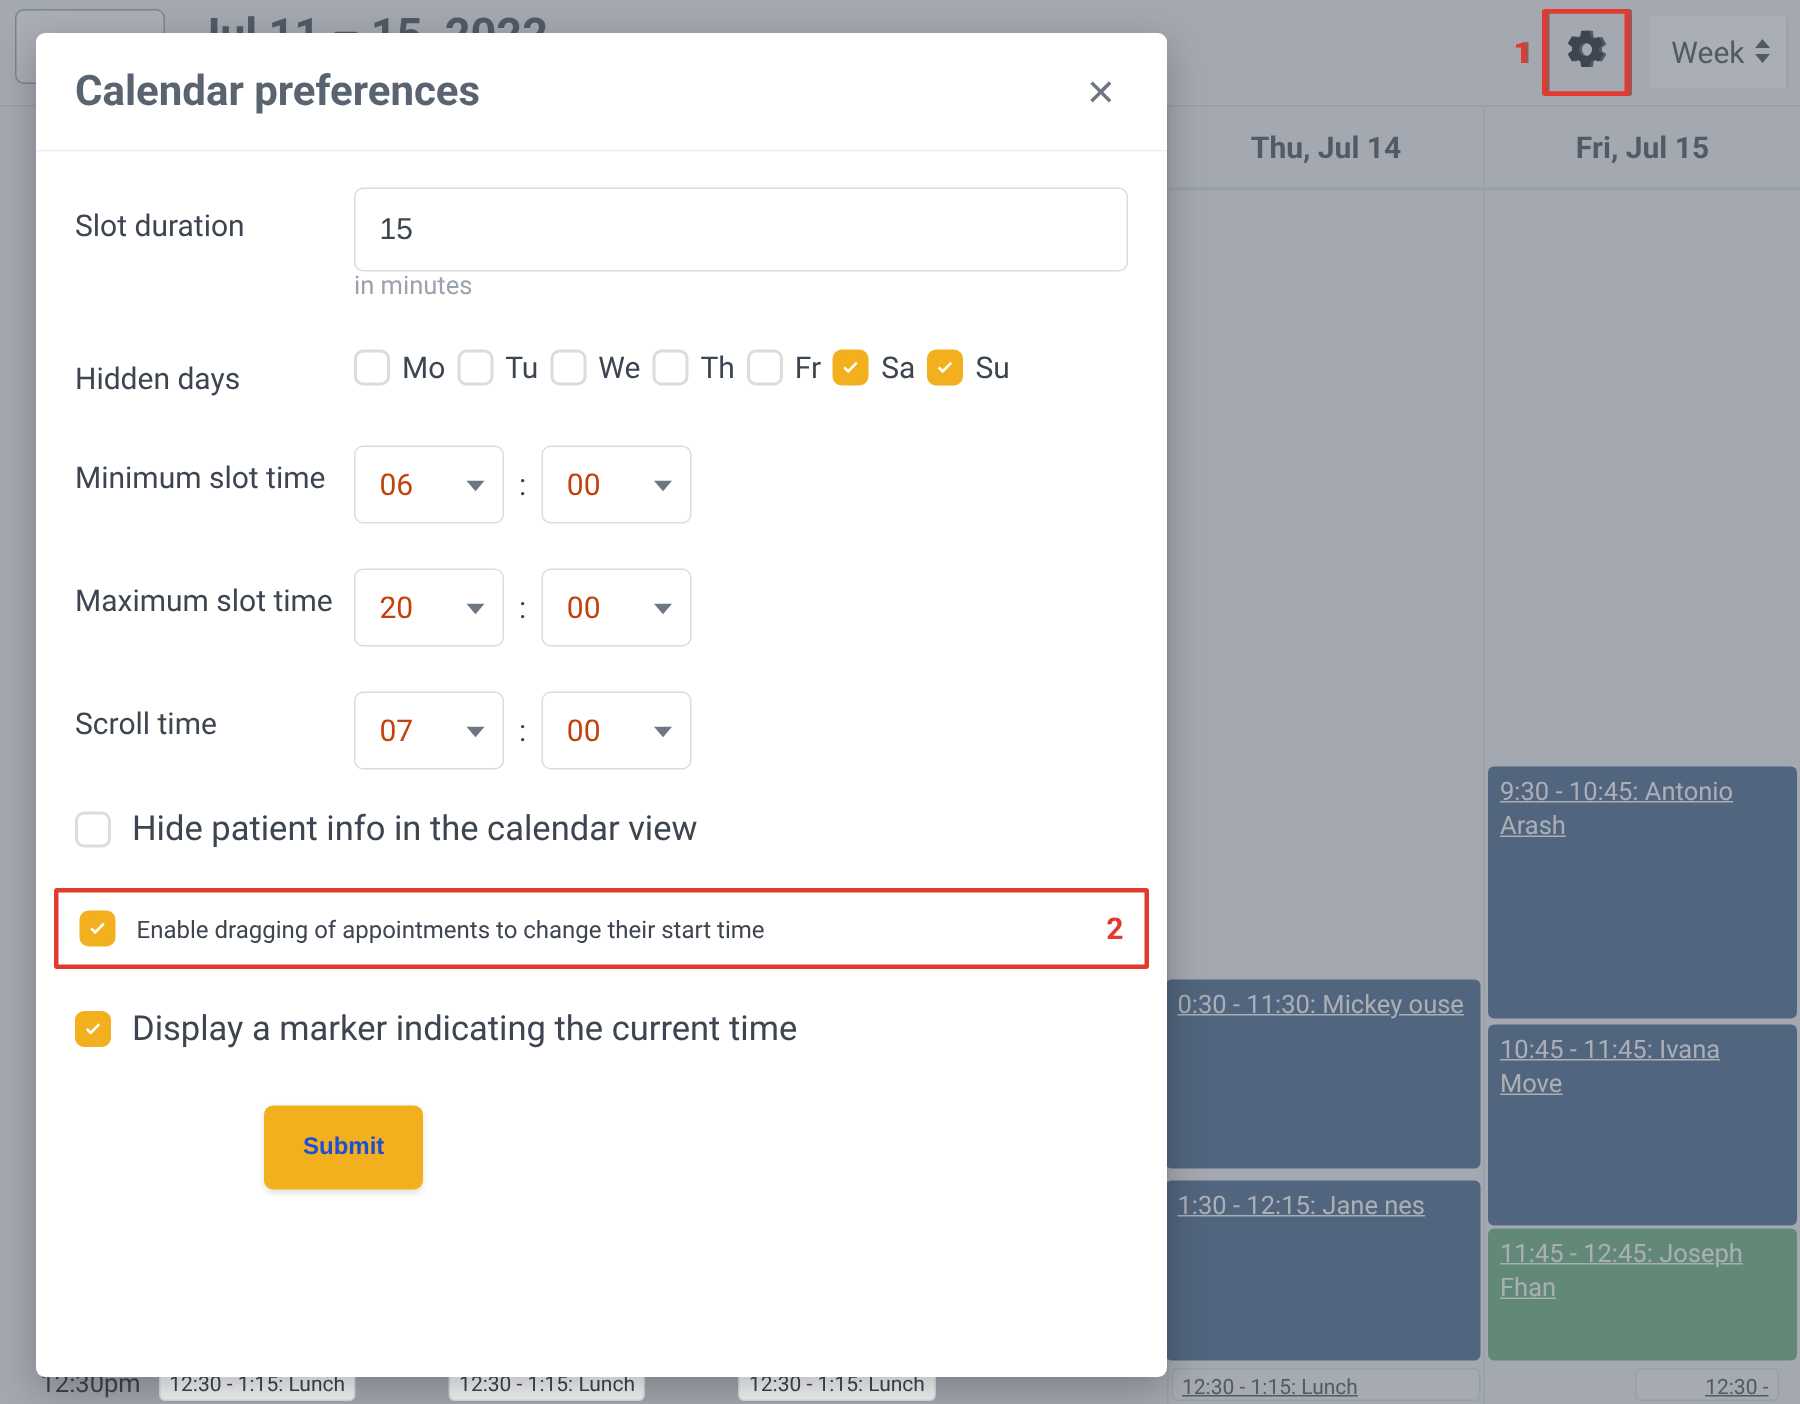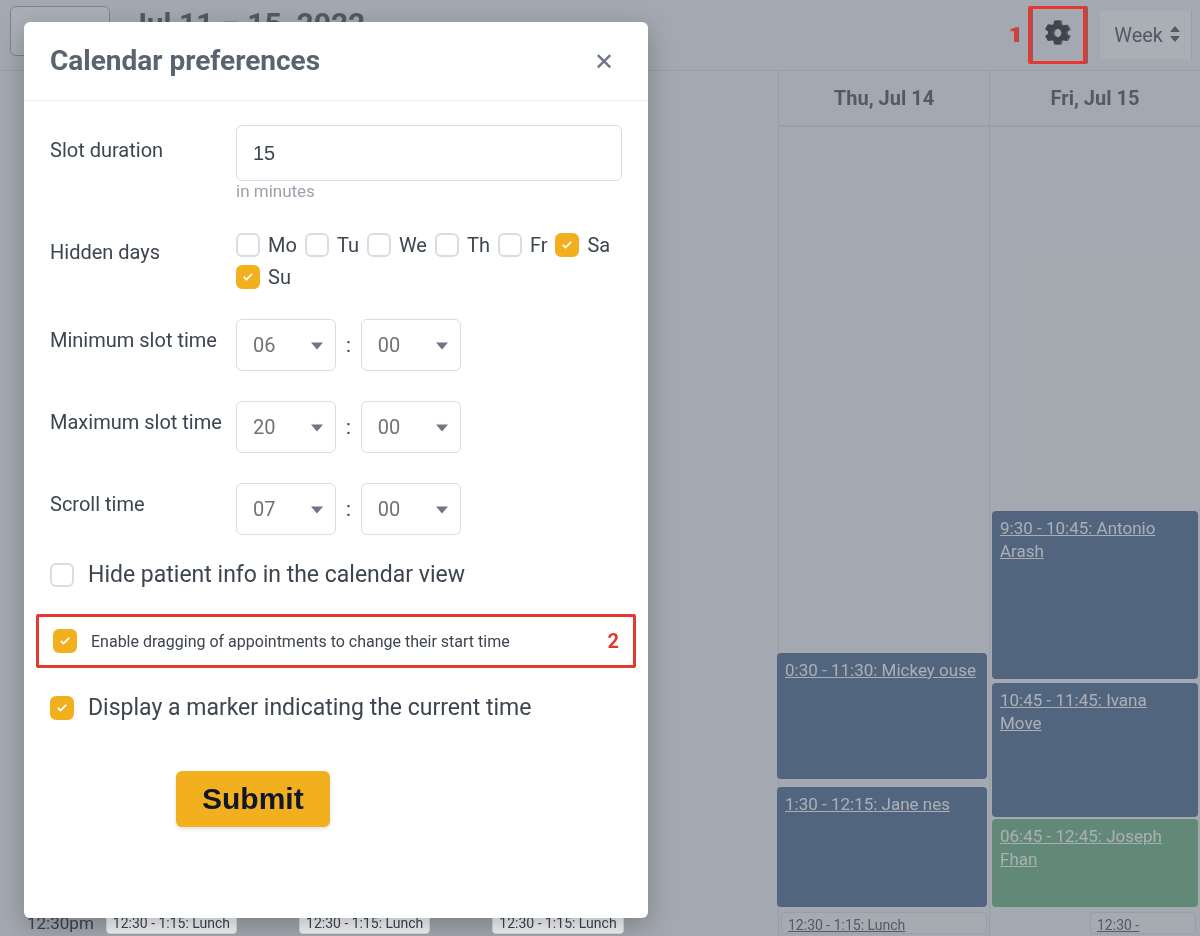"Calendar preferences" .modal { width: 624px -> 754px }
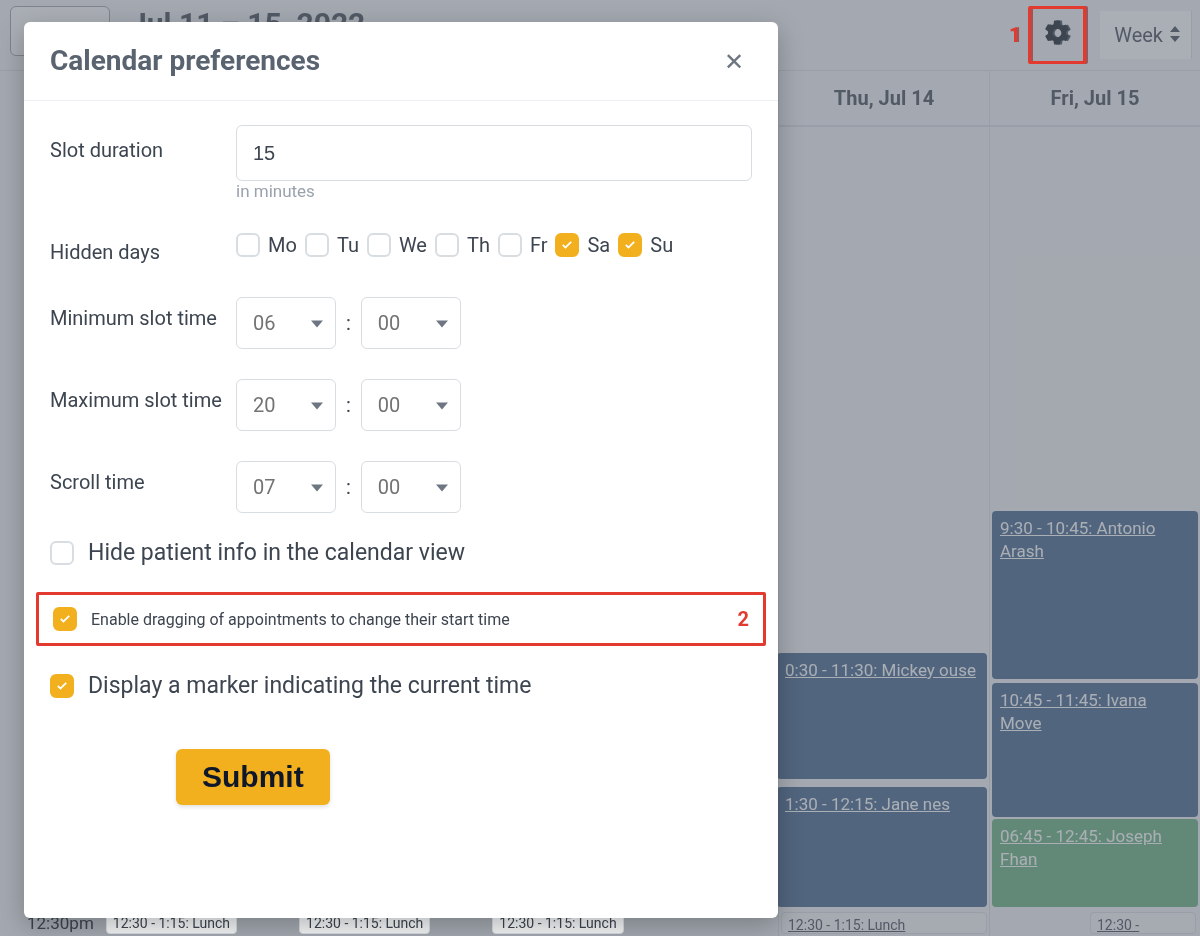"06" .sel { color: #737373 -> #c2410c }
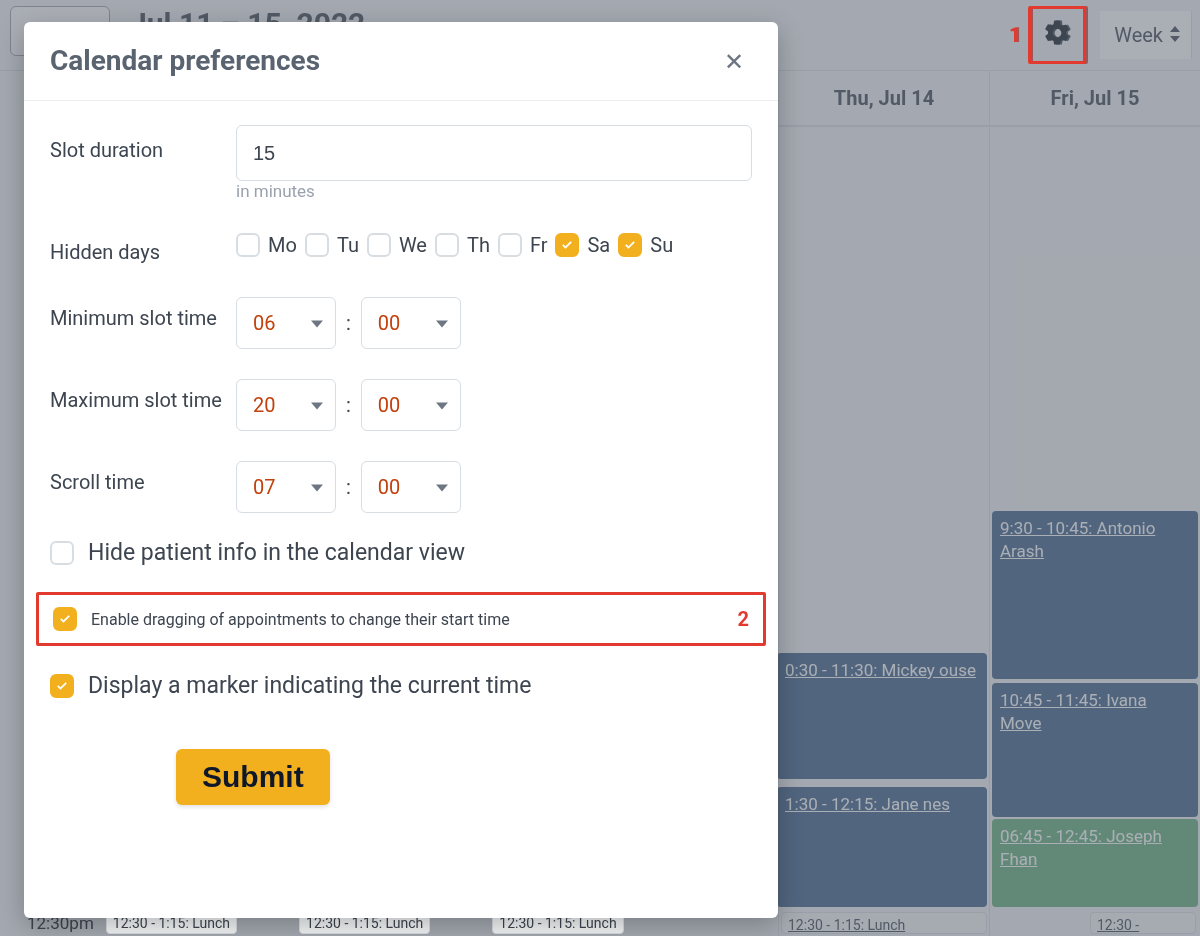"Submit" .submit-btn { color: #0f172a -> #1d4ed8; font-size: 30px -> 16px; margin-top: 24px -> 12px }
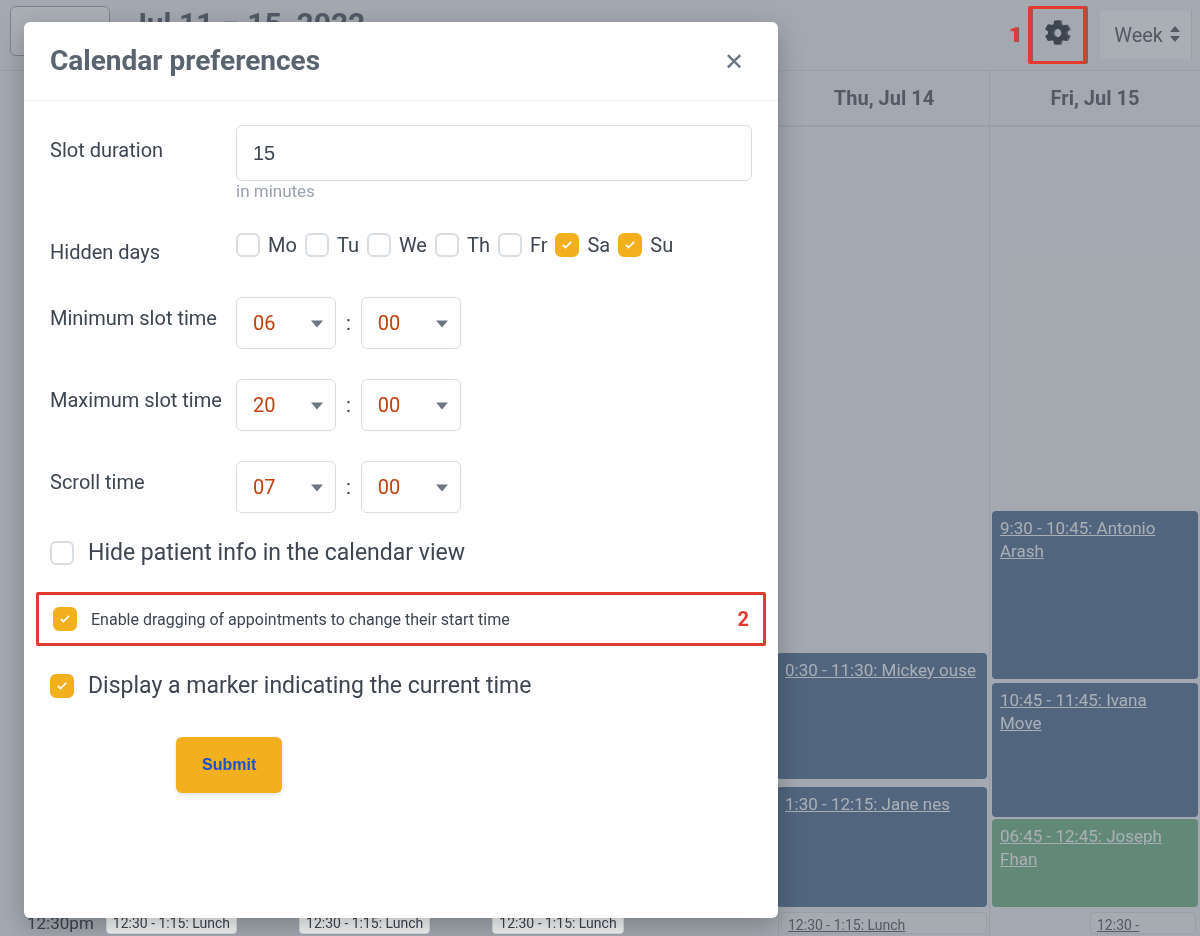"06:45 - 12:45: Joseph Fhan" span { text: 06:45 -> 11:45 }
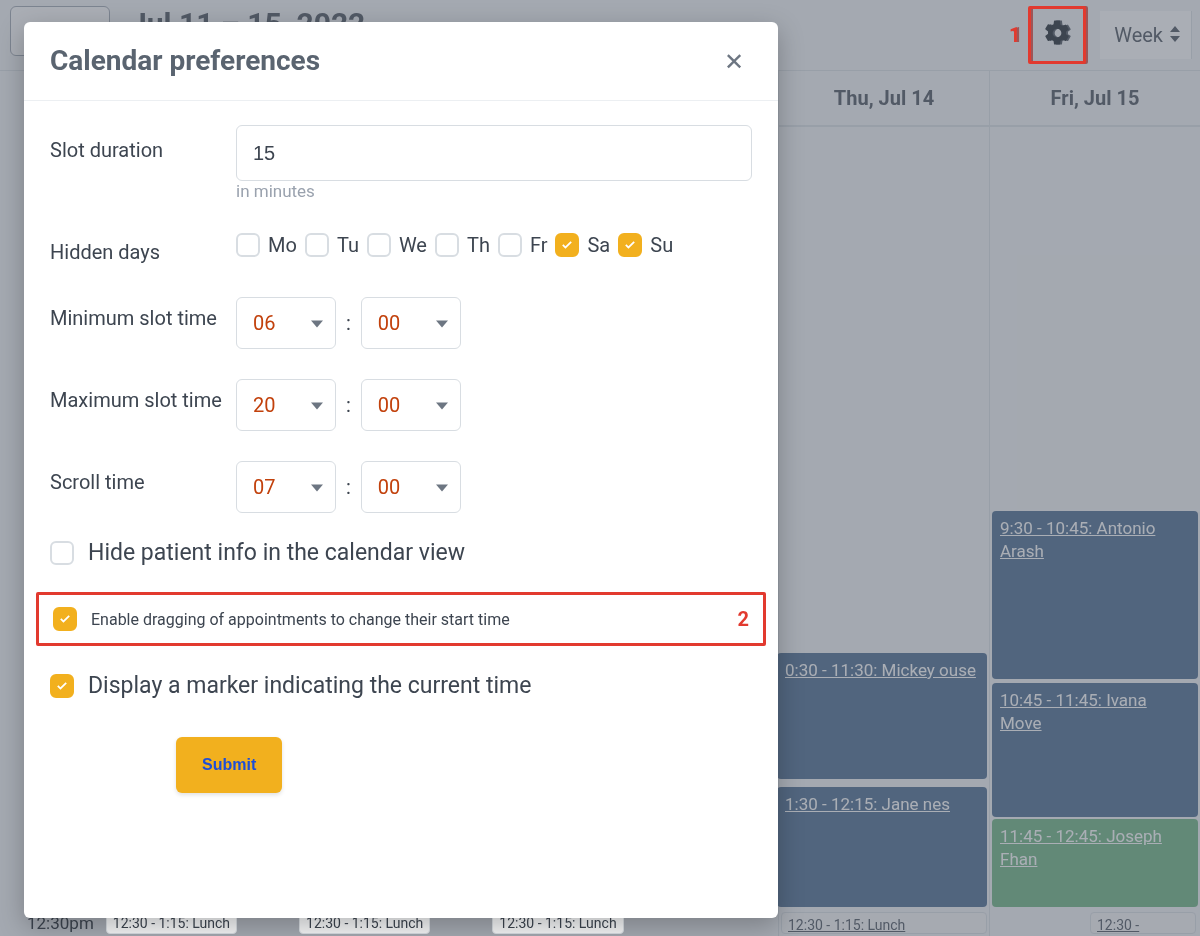"12:30 -" div.event { right: 4px -> 14px; text-align: none -> right }
